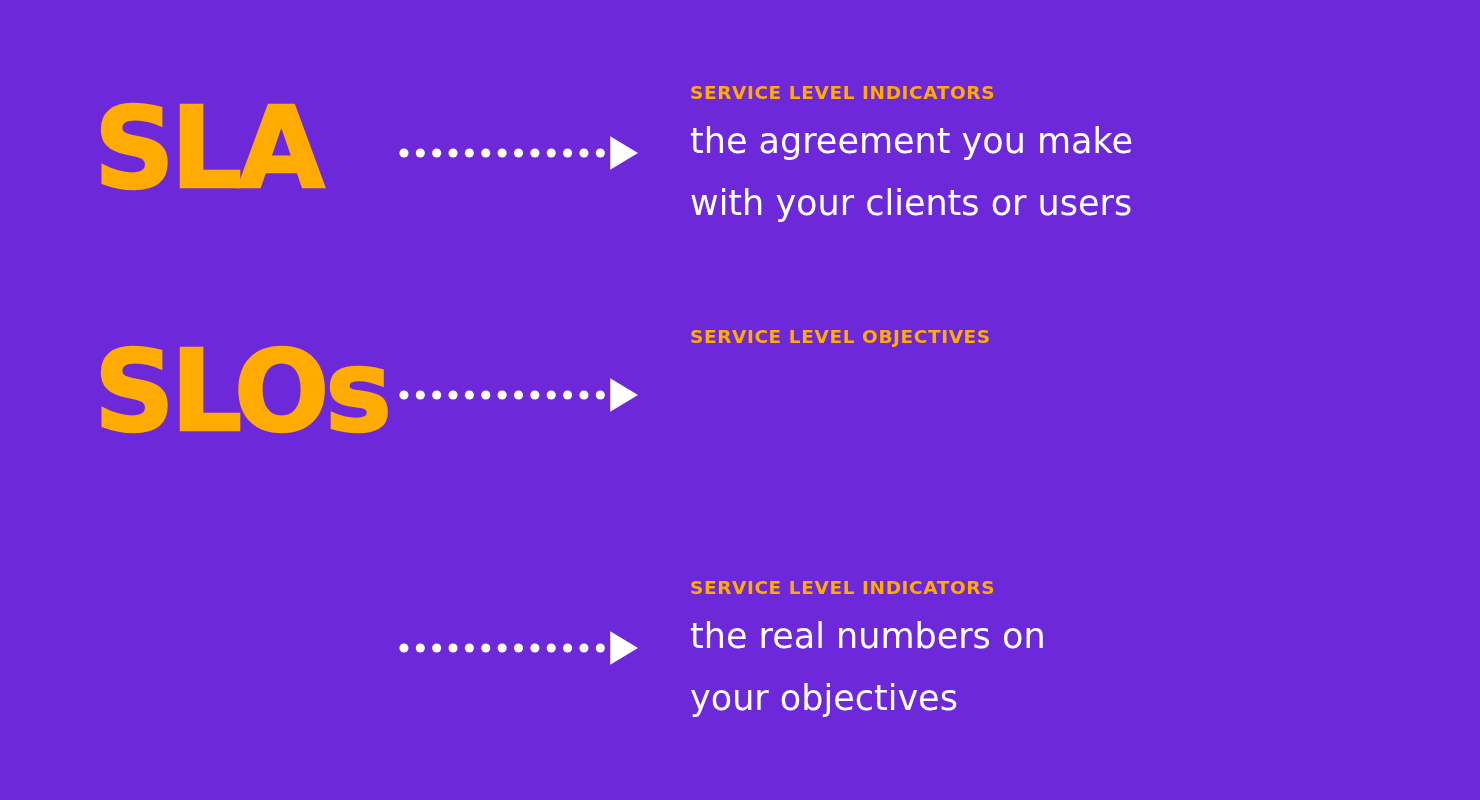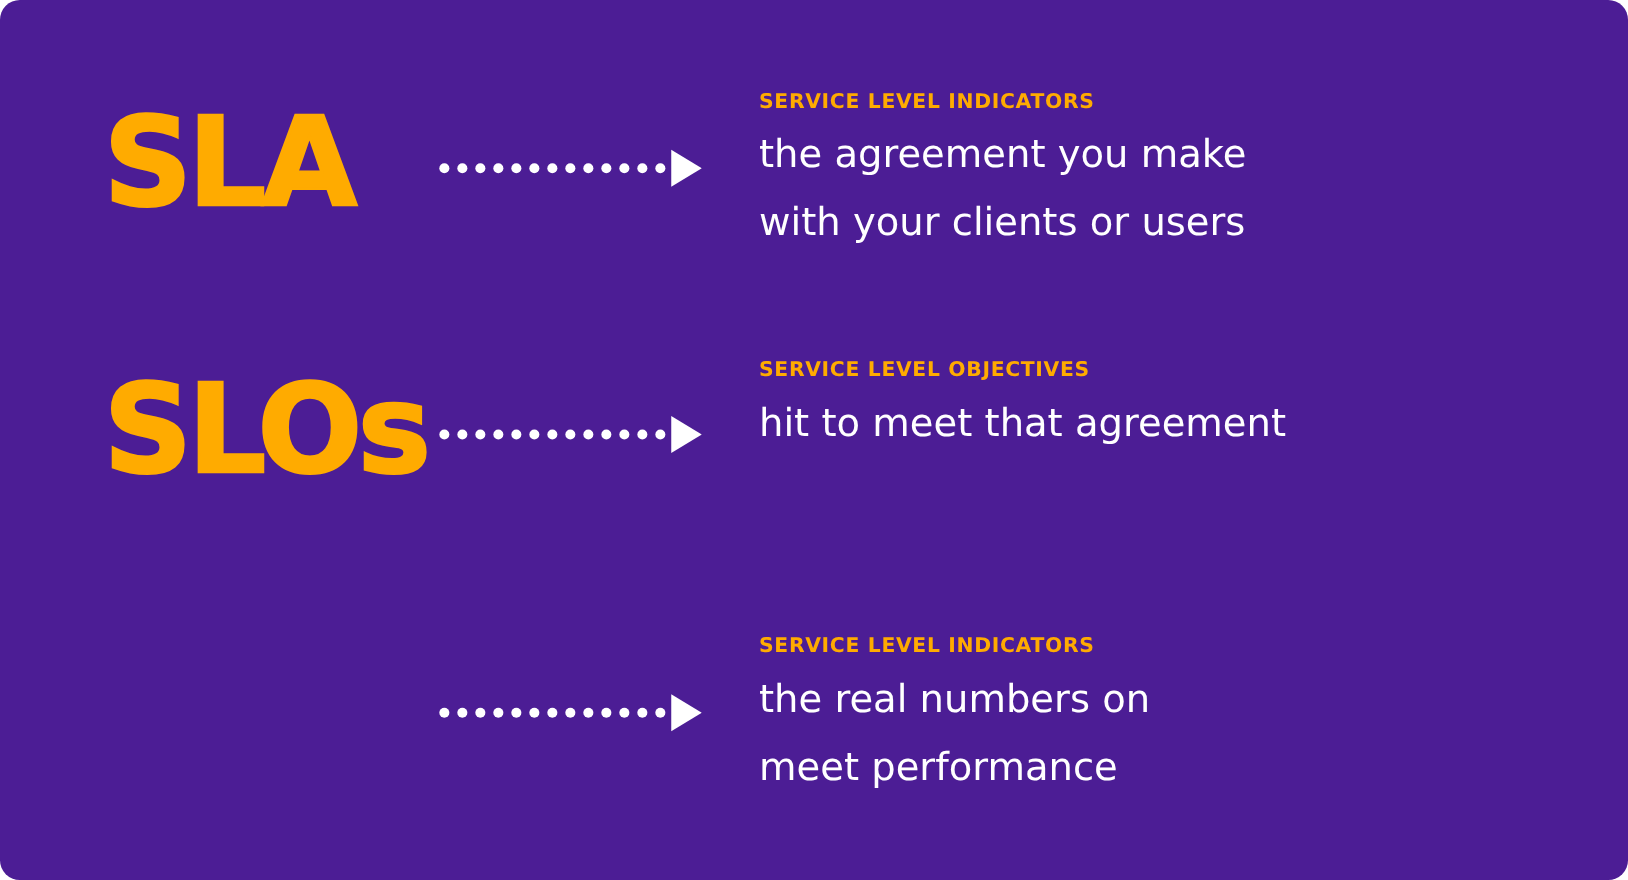"SLA" .canvas { background: #4c1d95 -> #6d28d9; border-radius: 18px -> none }
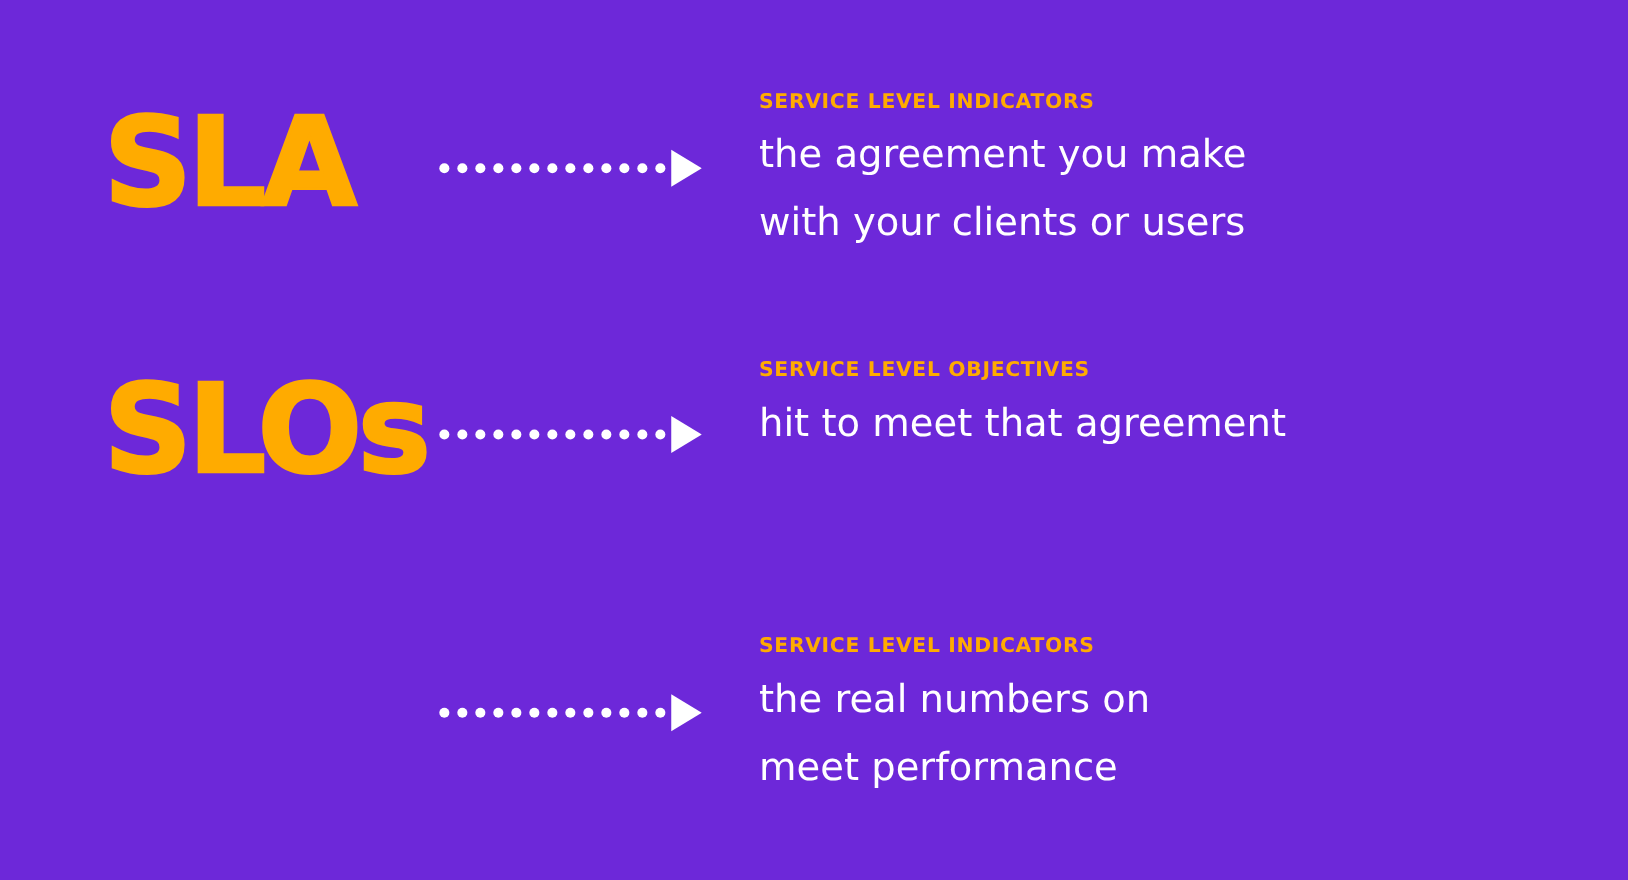"hit to meet that agreement" div { html: <div>hit to meet that agreement</div> -> none }
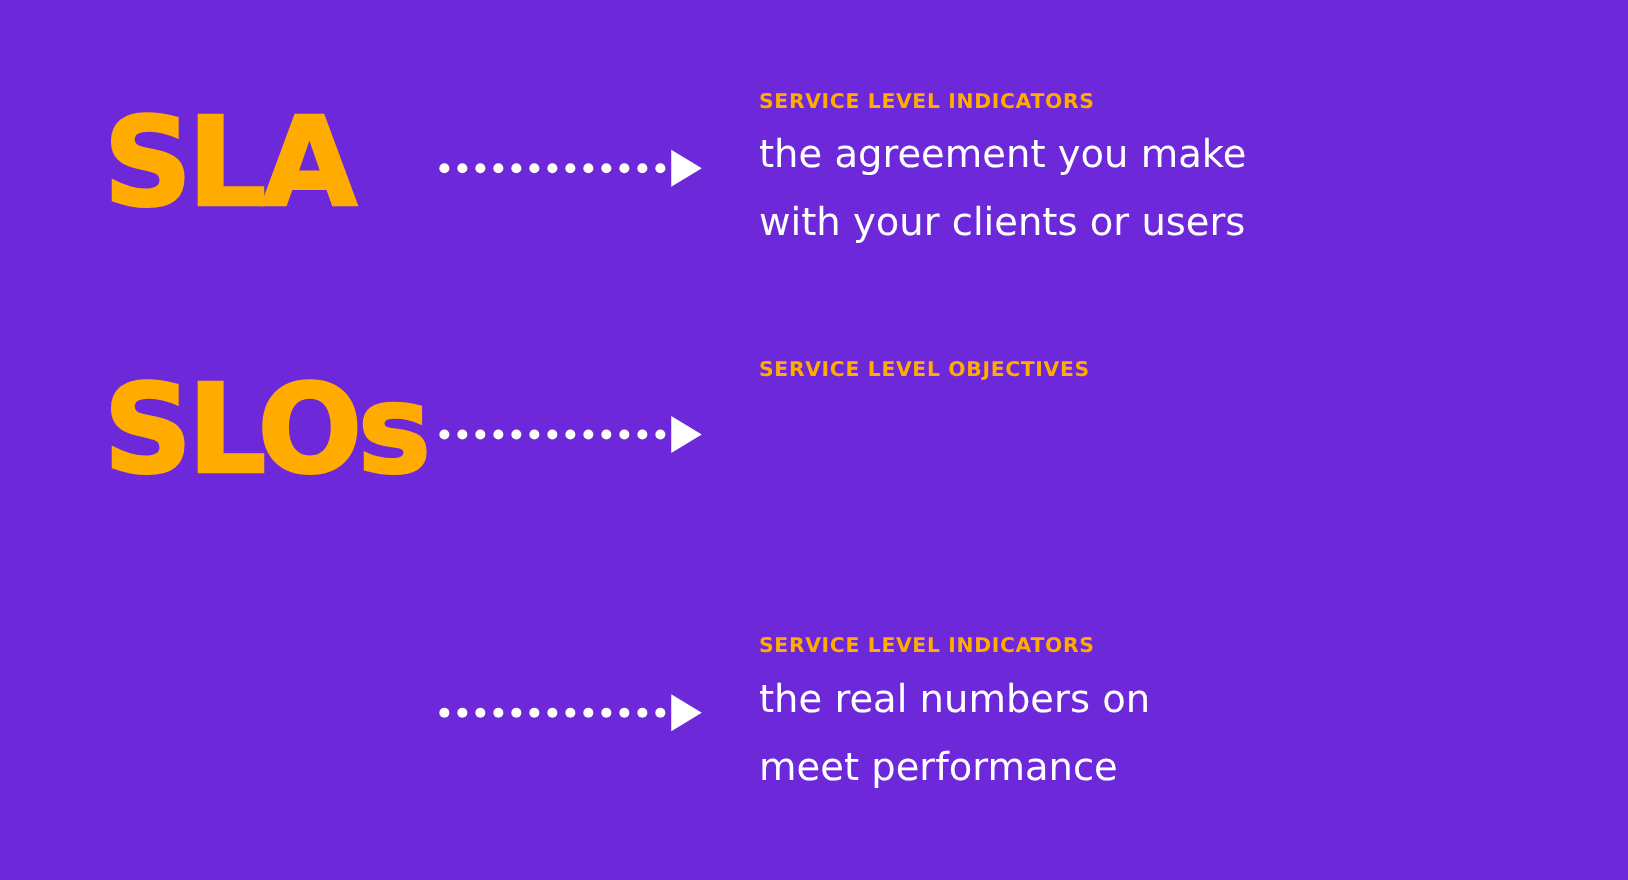"meet performance" div { text: meet performance -> your objectives }
